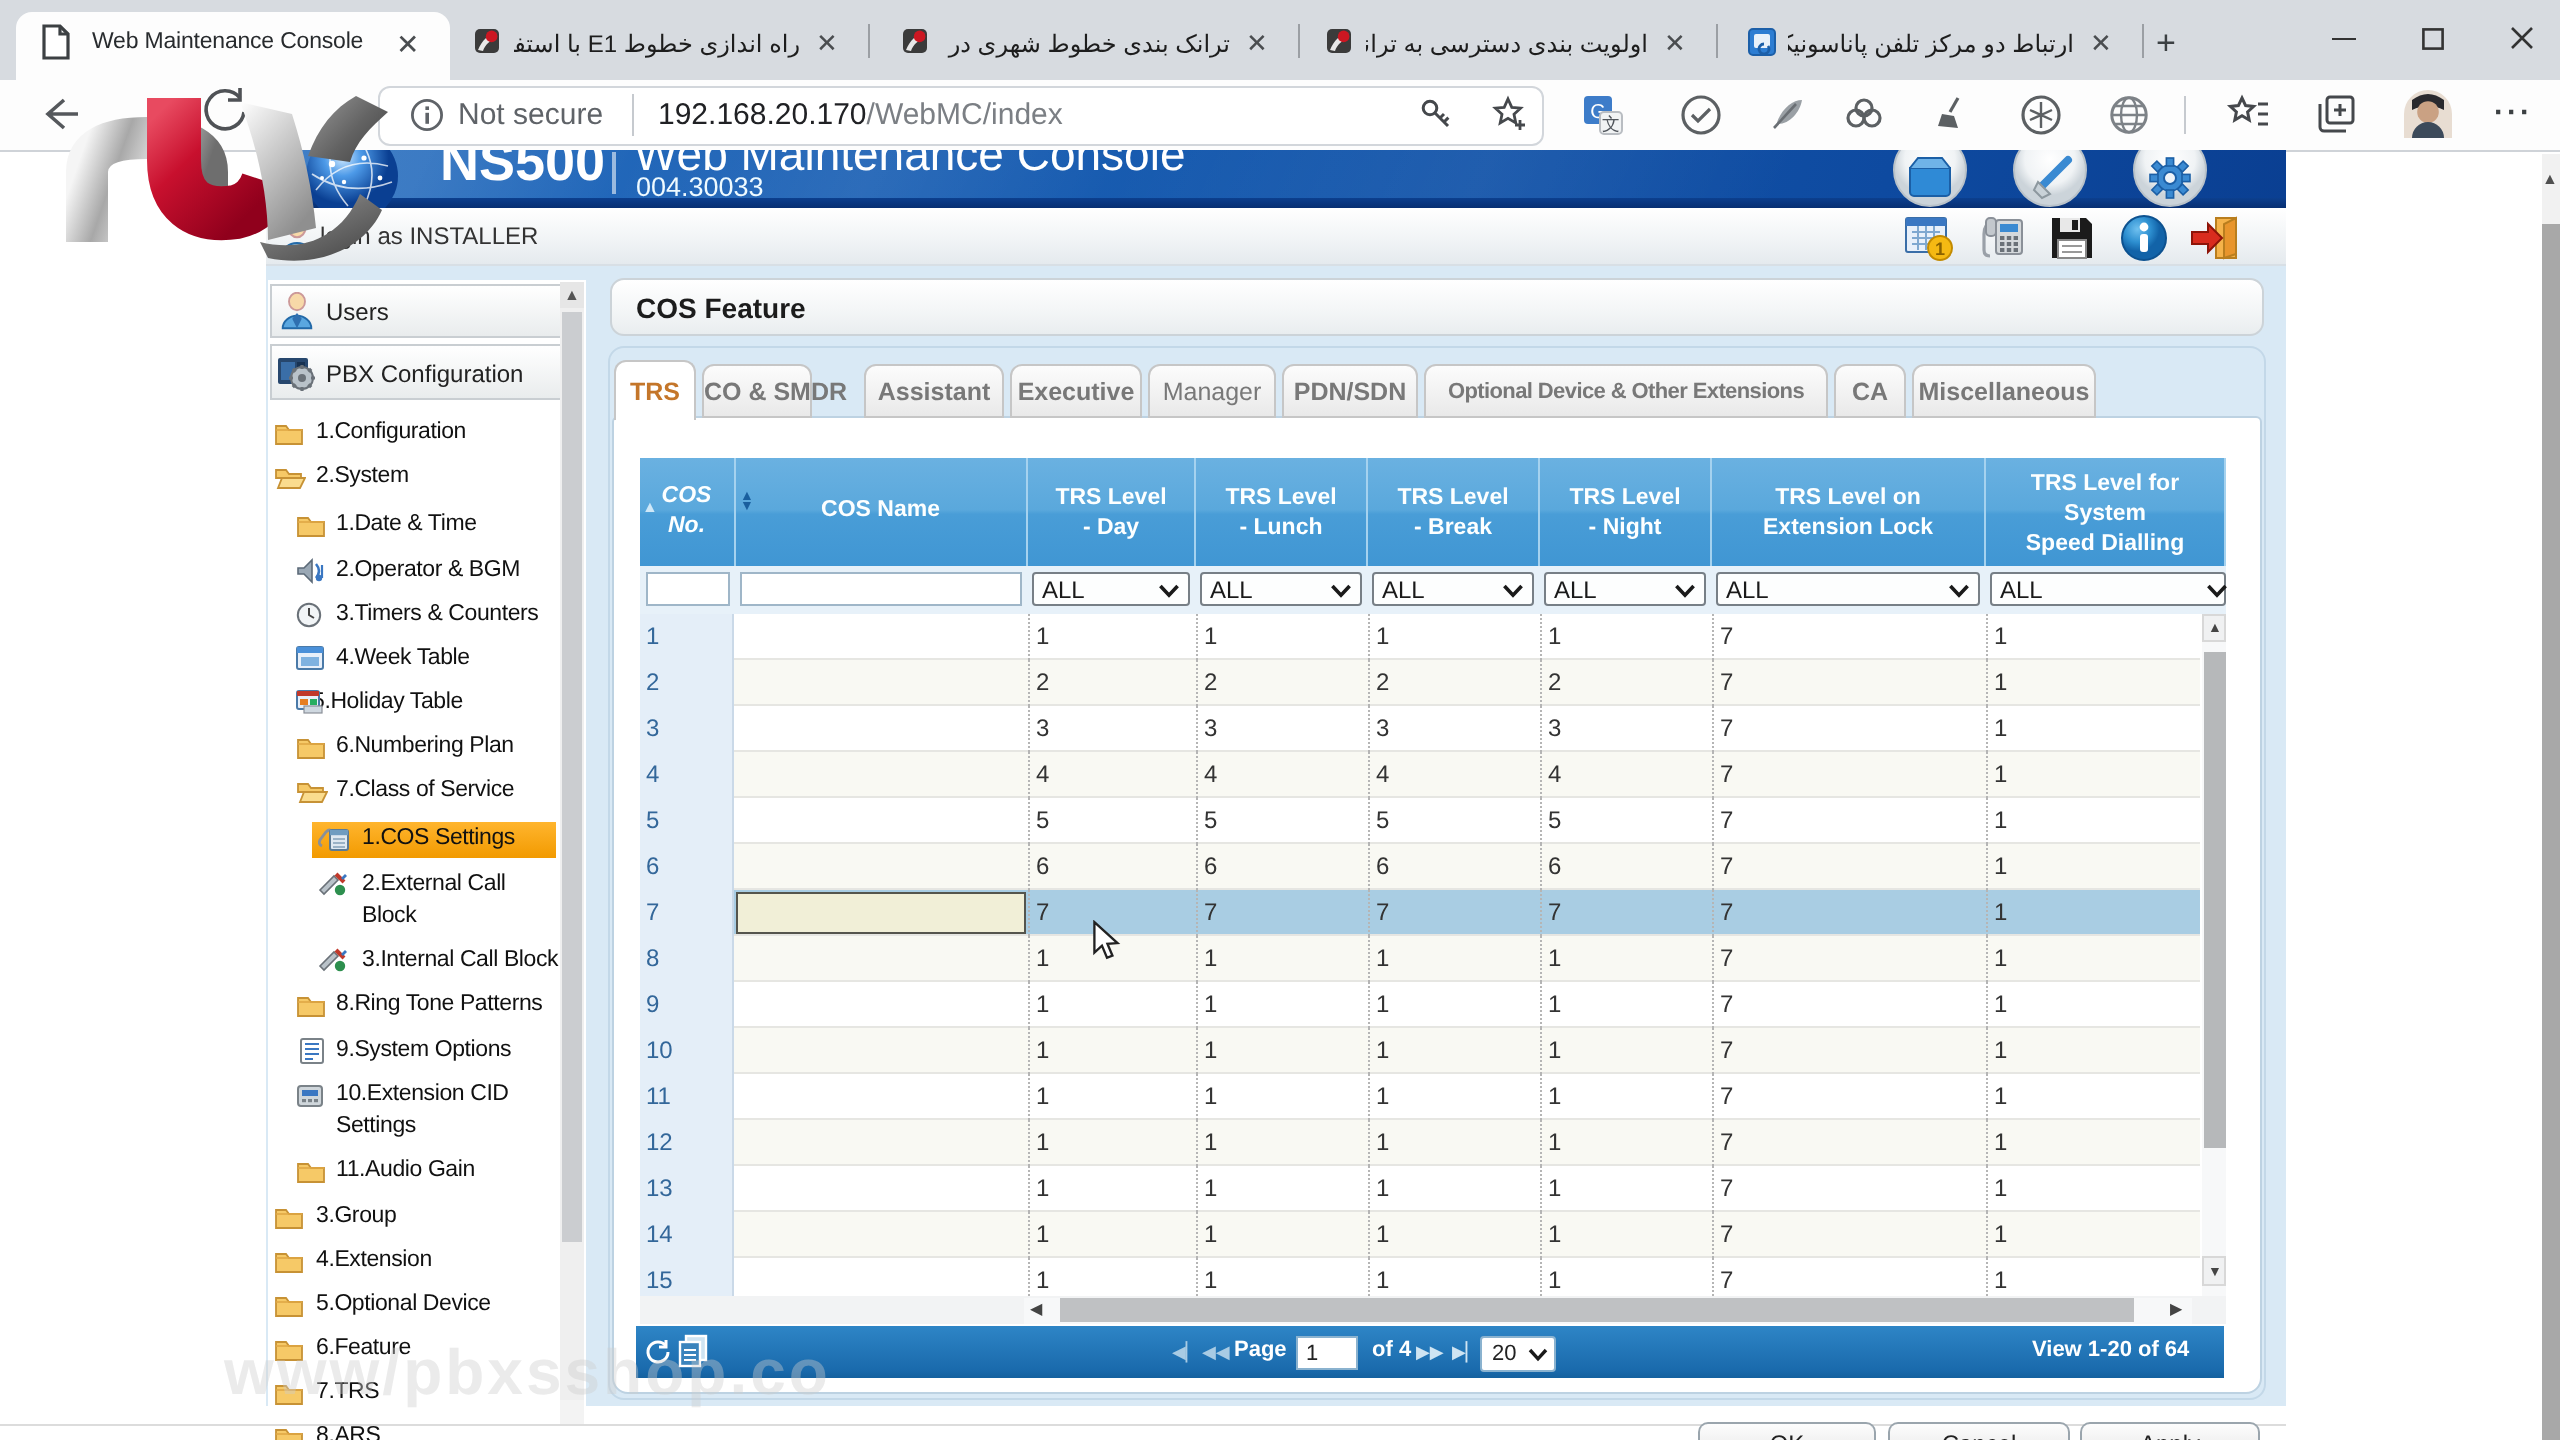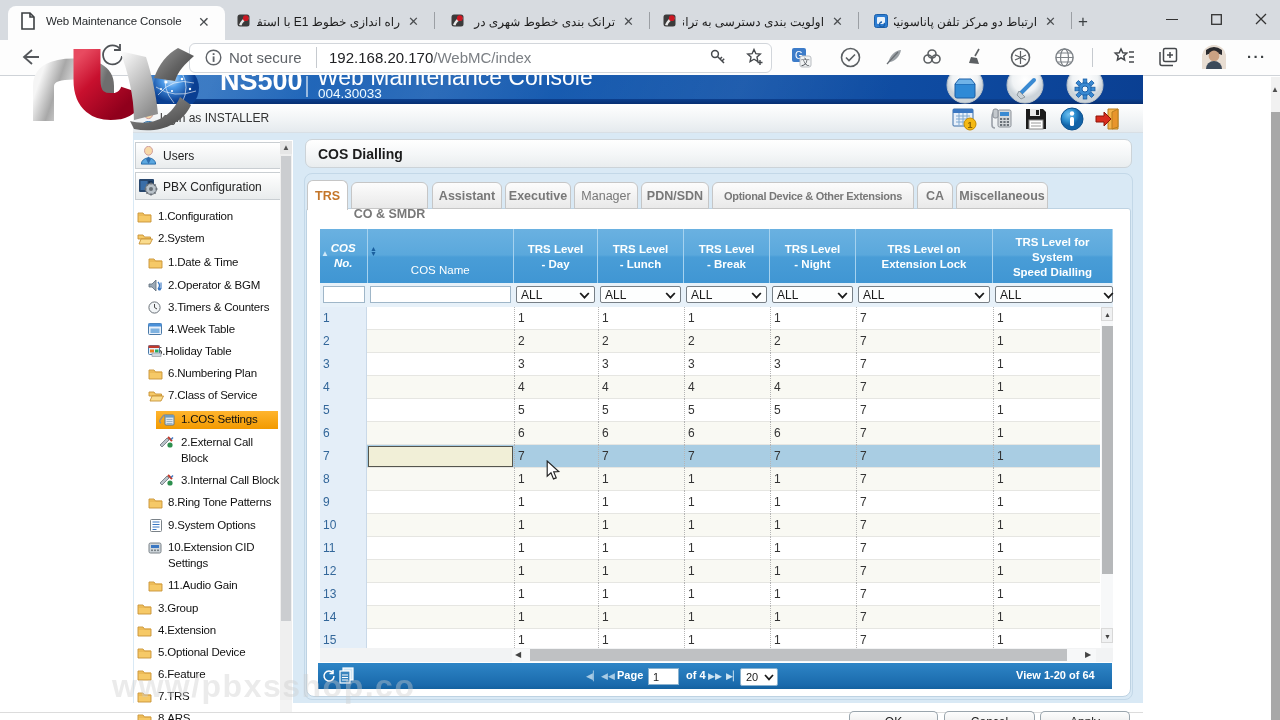"COS Dialling" div.abs { text: Dialling -> Feature }
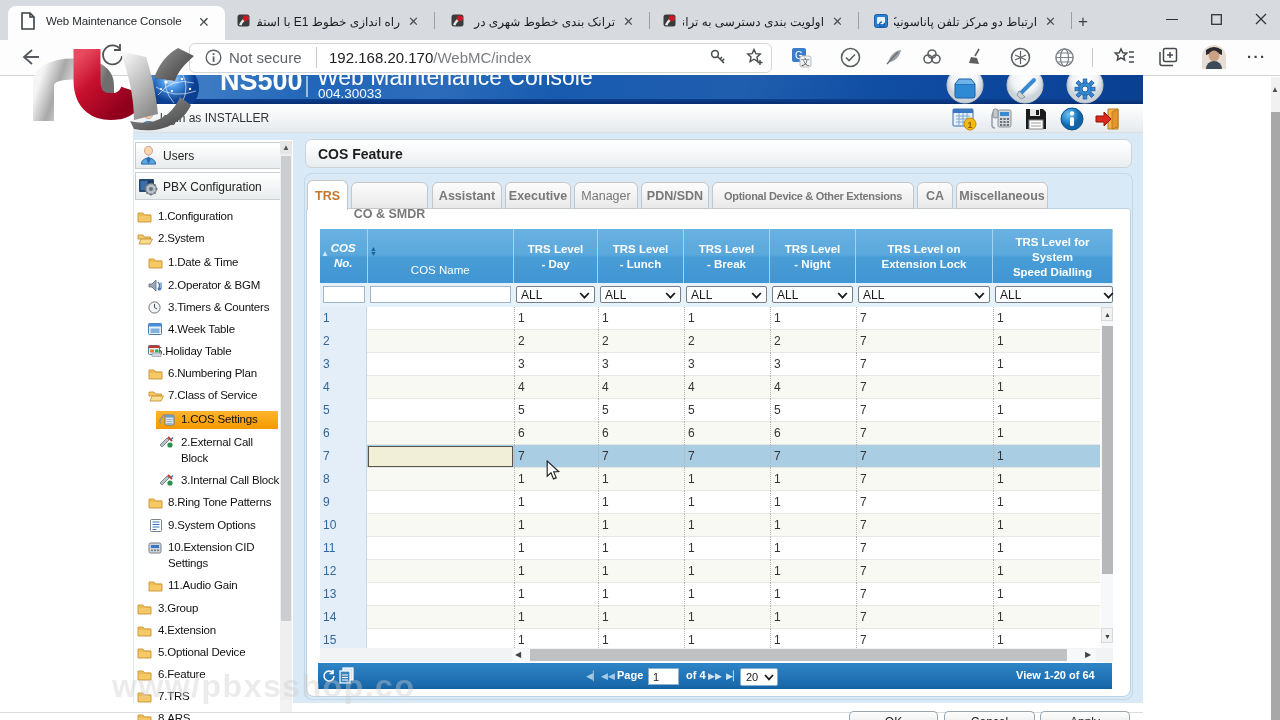"CO & SMDR" div.abs { padding-top: 24px -> 6px; width: 77px -> 55px }
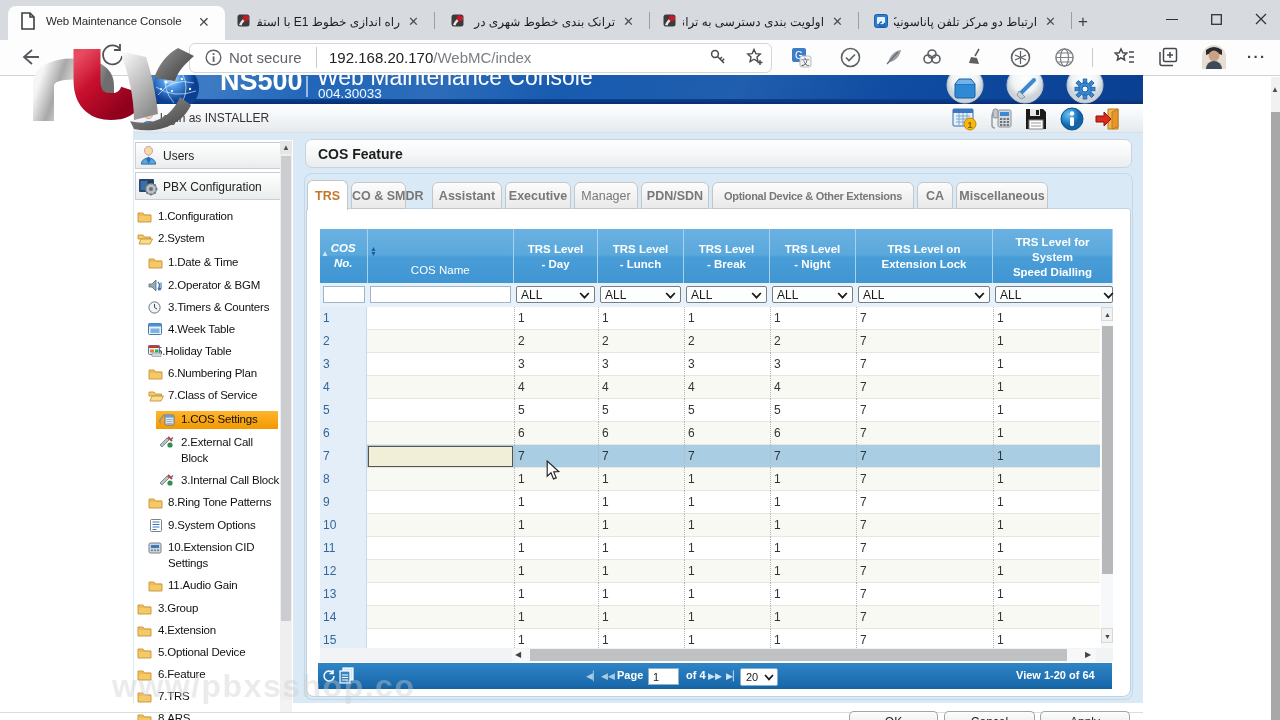"COS Name" div.abs { font-weight: normal -> bold; padding-top: 34px -> 19px }
